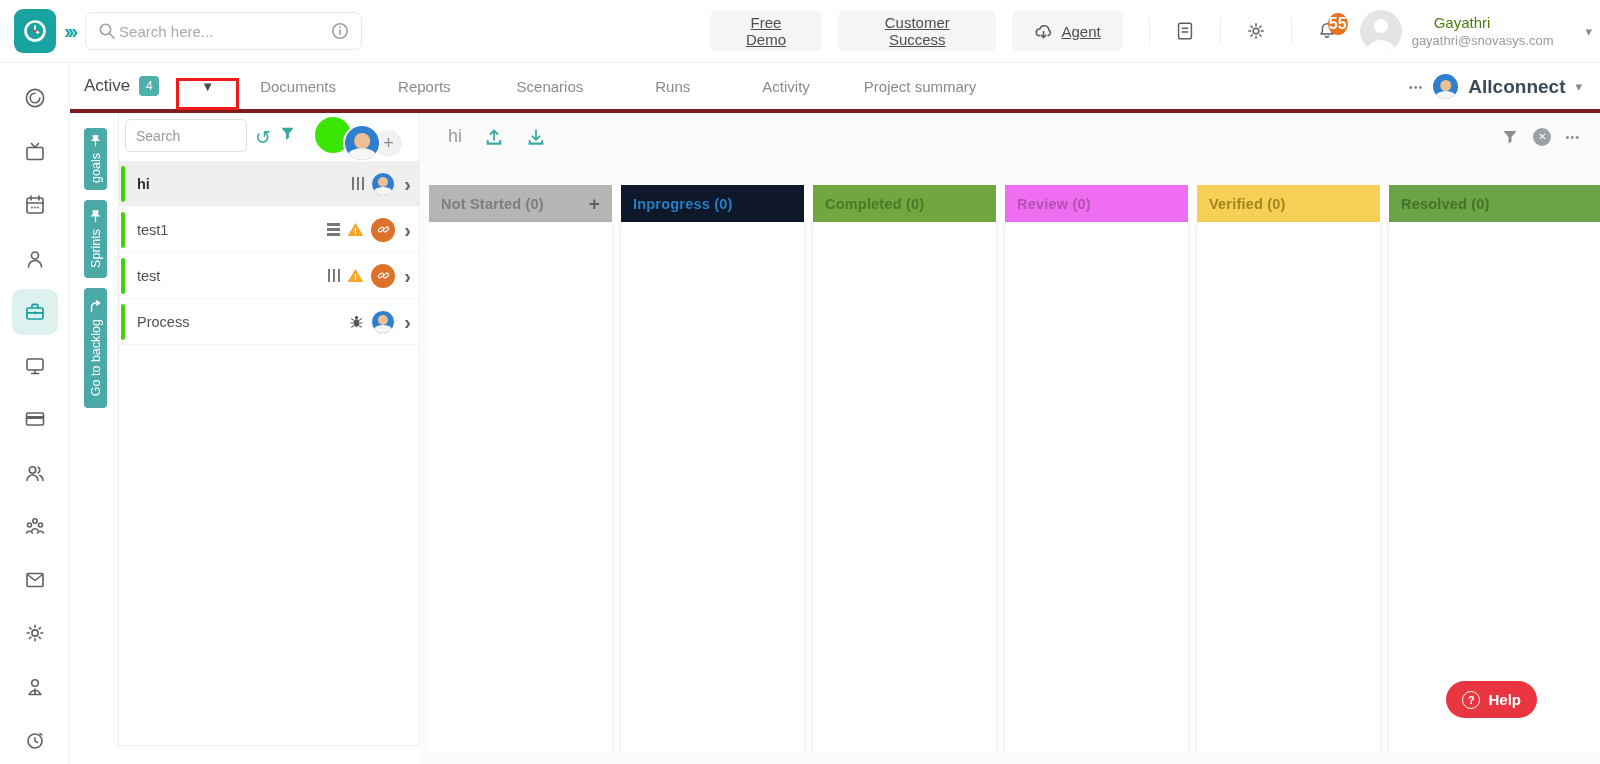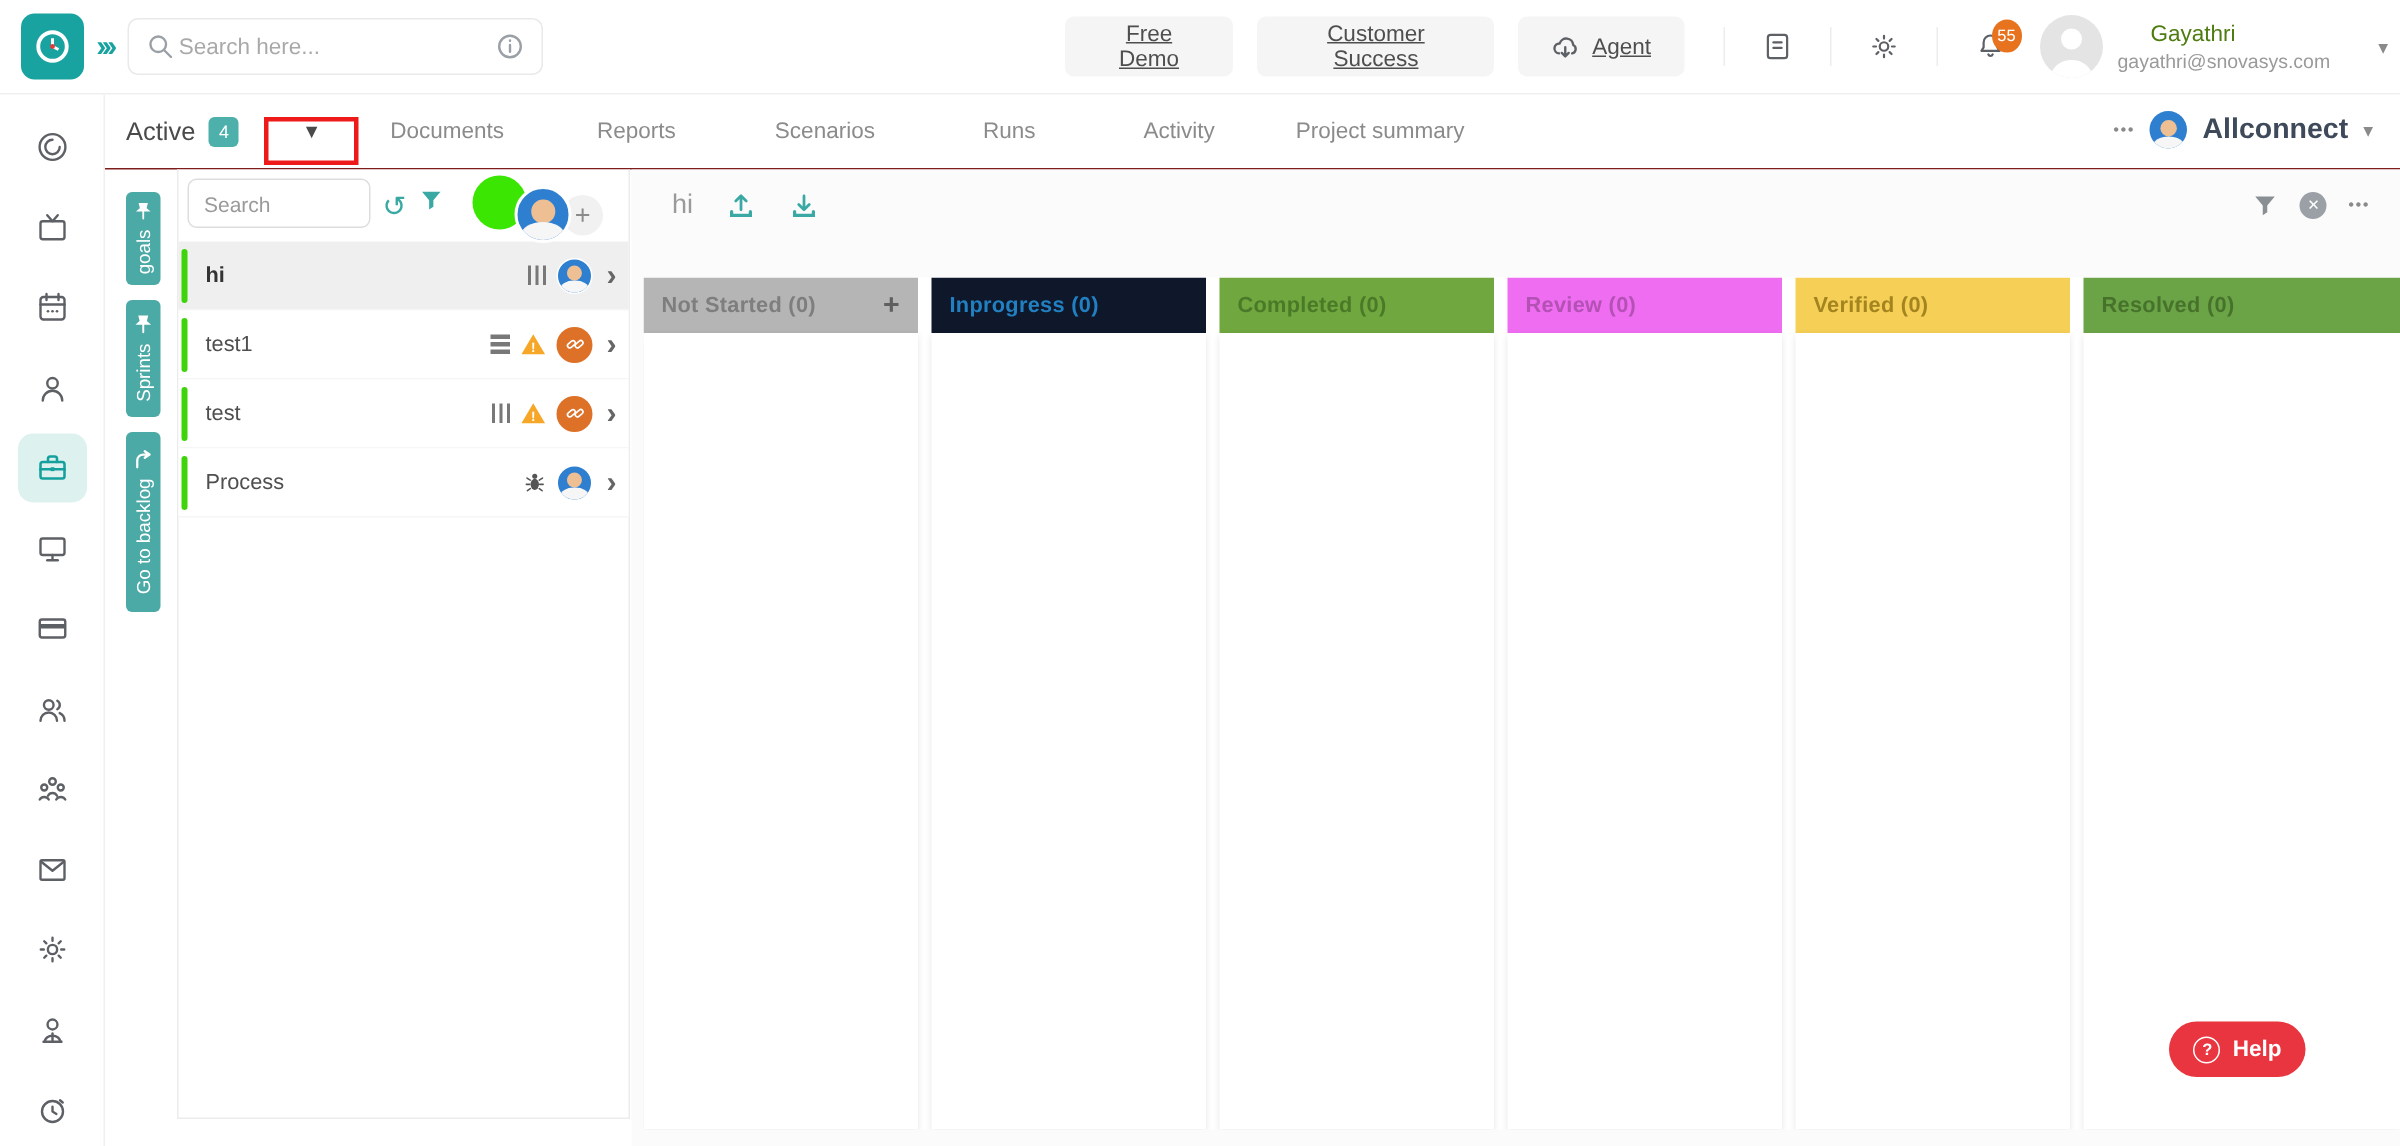"55" .badge { font-size: 11px -> 16px; font-weight: normal -> bold }
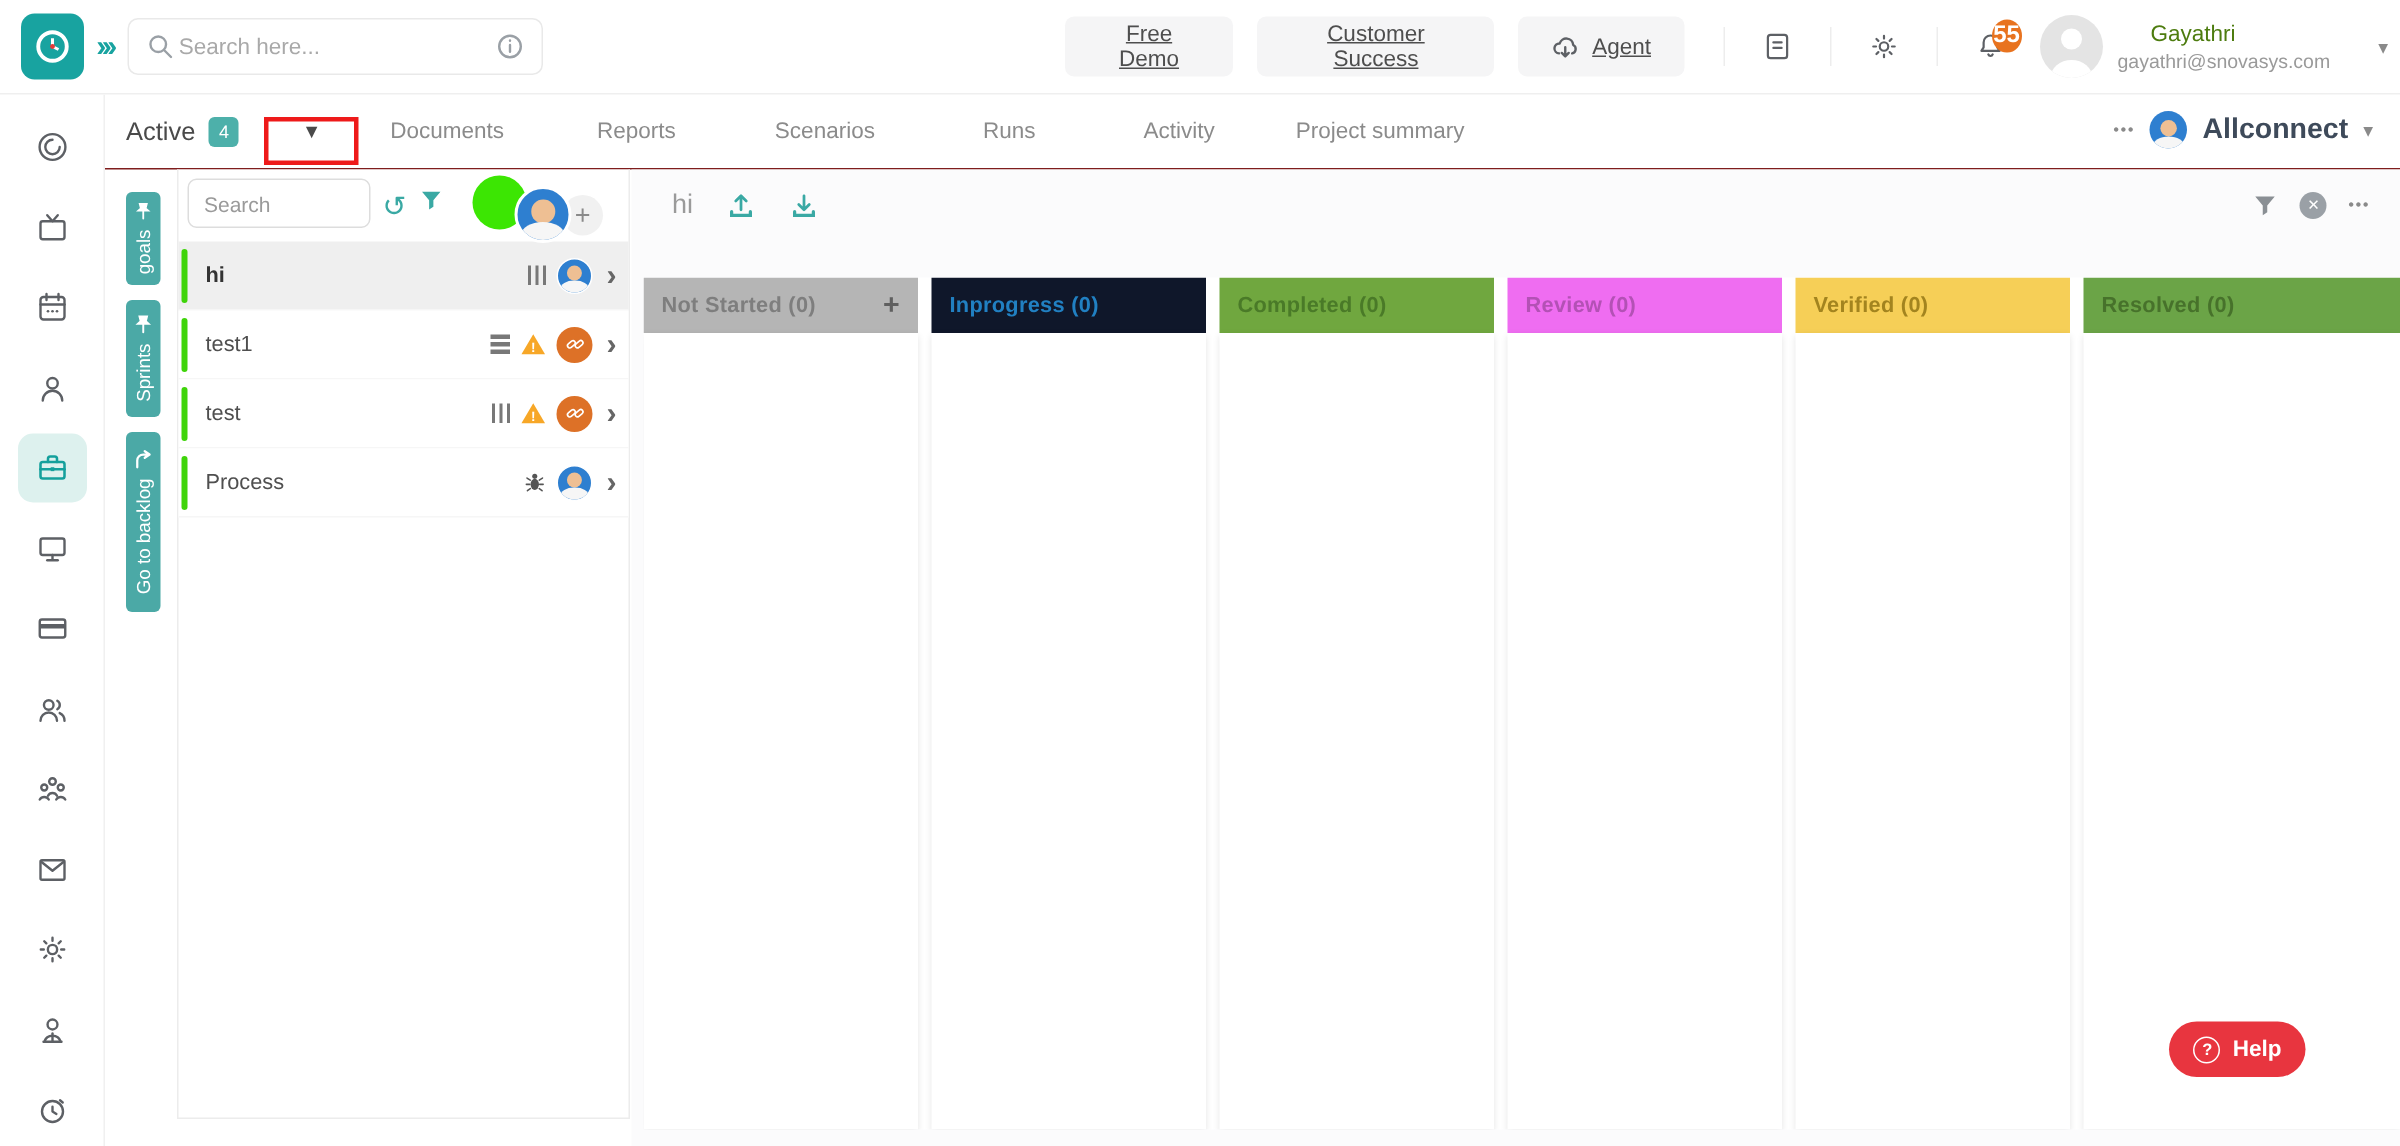"Active" .navbar { border-bottom: 1px solid #7f1d1d -> 4px solid #7f1d1d }
